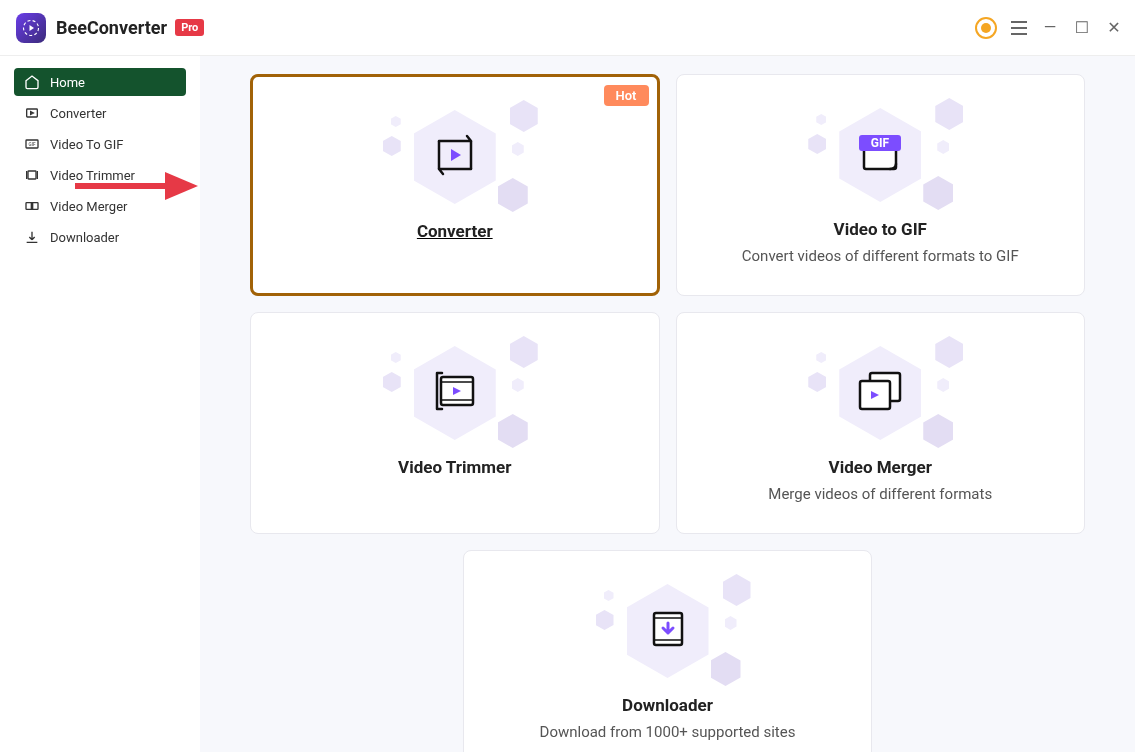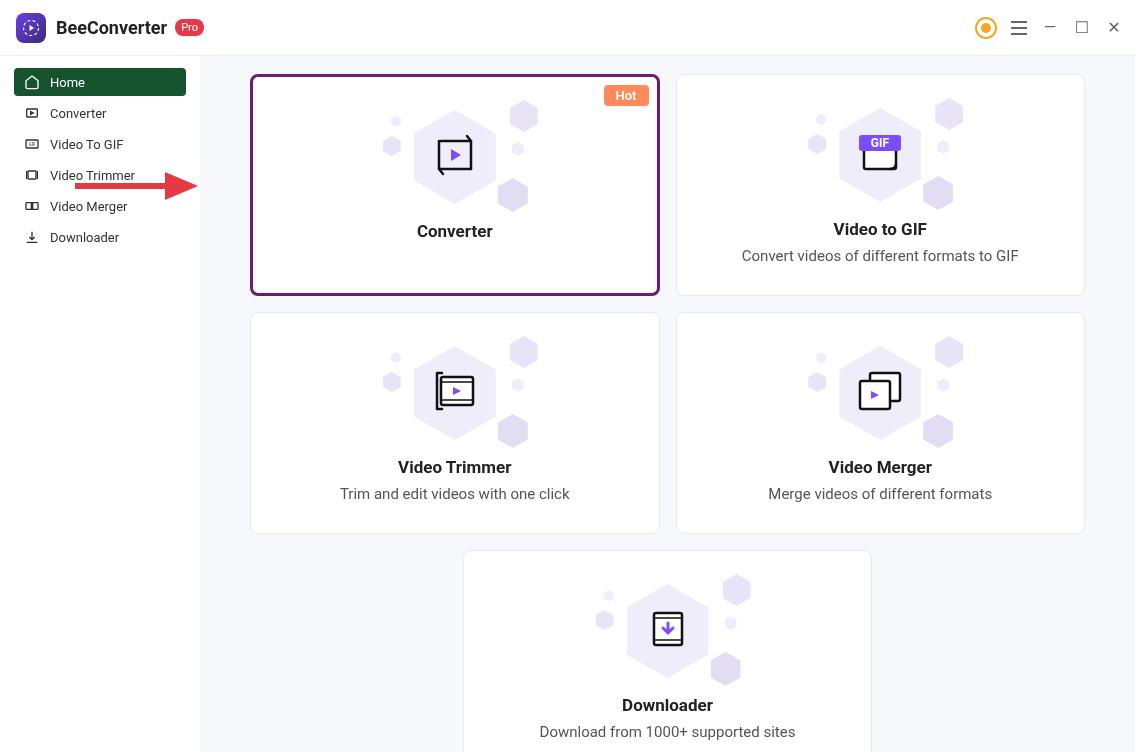"Pro" .pro-badge { border-radius: 8px -> 3px; font-weight: 400 -> 700 }
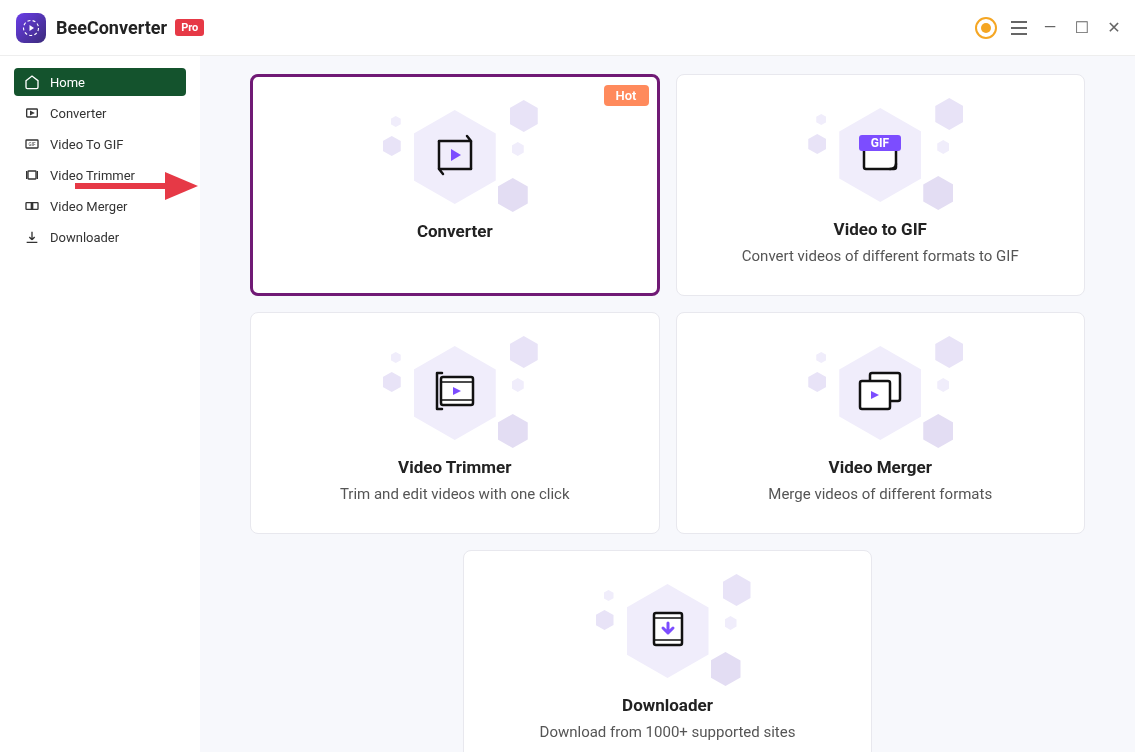"Hot" .card.highlighted { border: 3px solid #701a75 -> 3px solid #a16207; text-decoration: none -> underline }
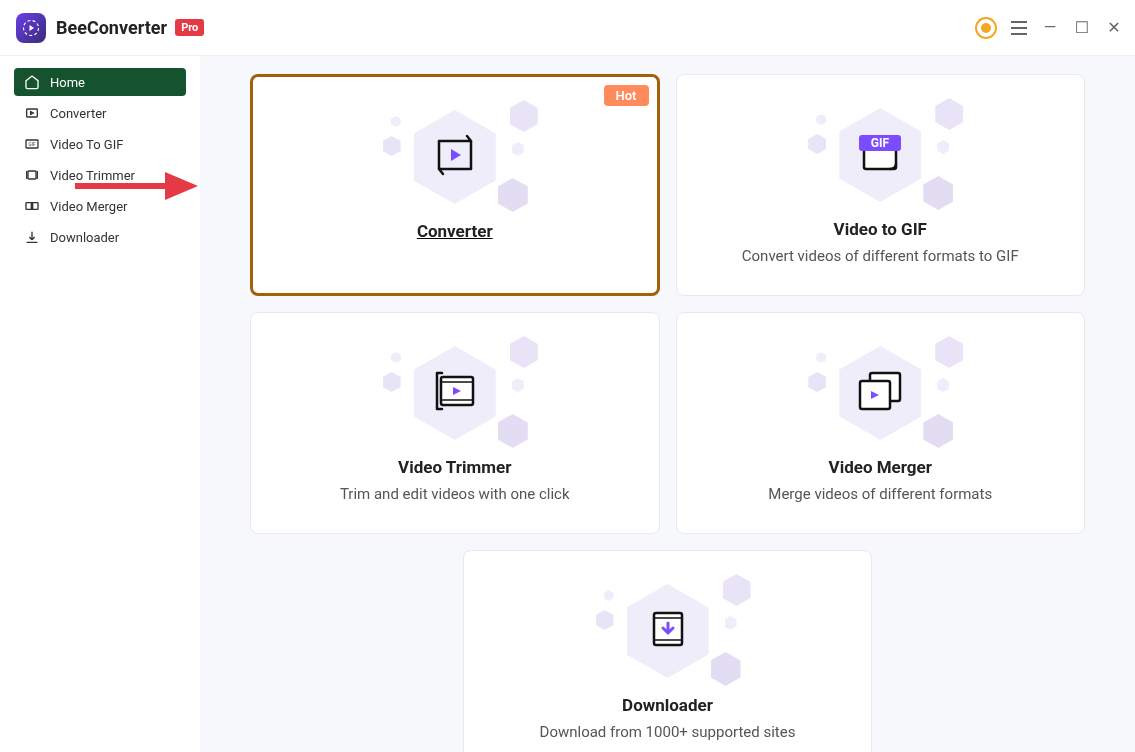"Trim and edit videos with" div.card-desc { html: <div>Trim and edit videos with one click</div> -> none }
